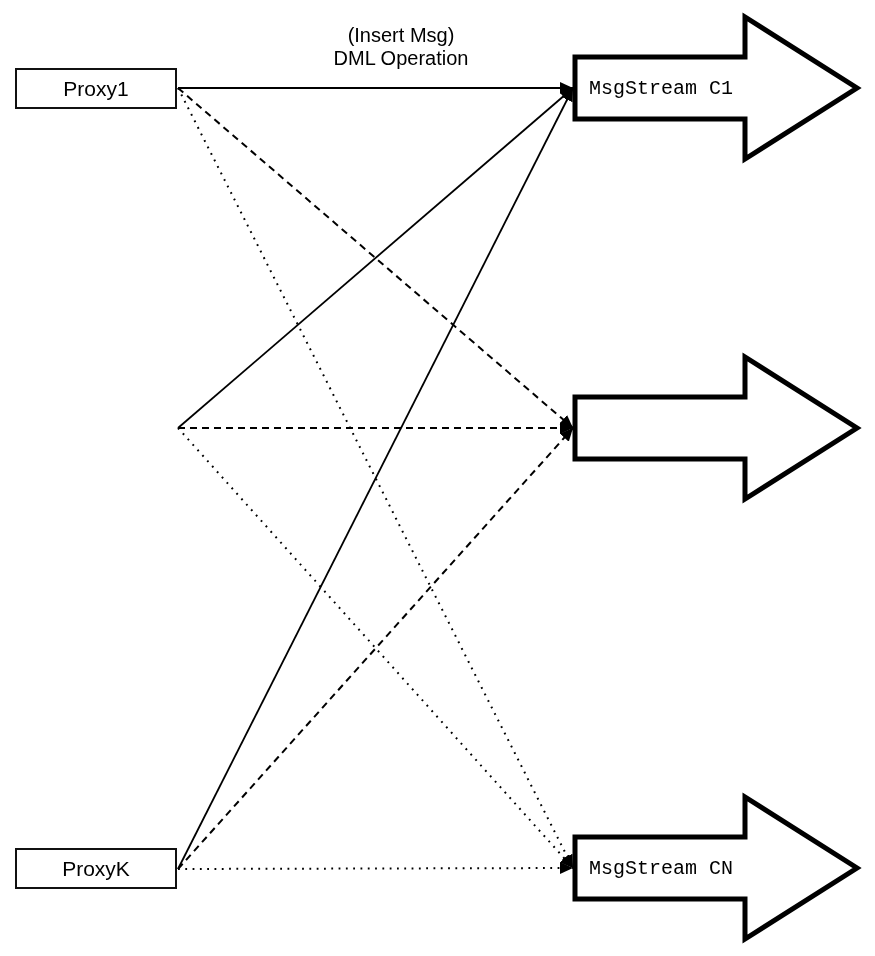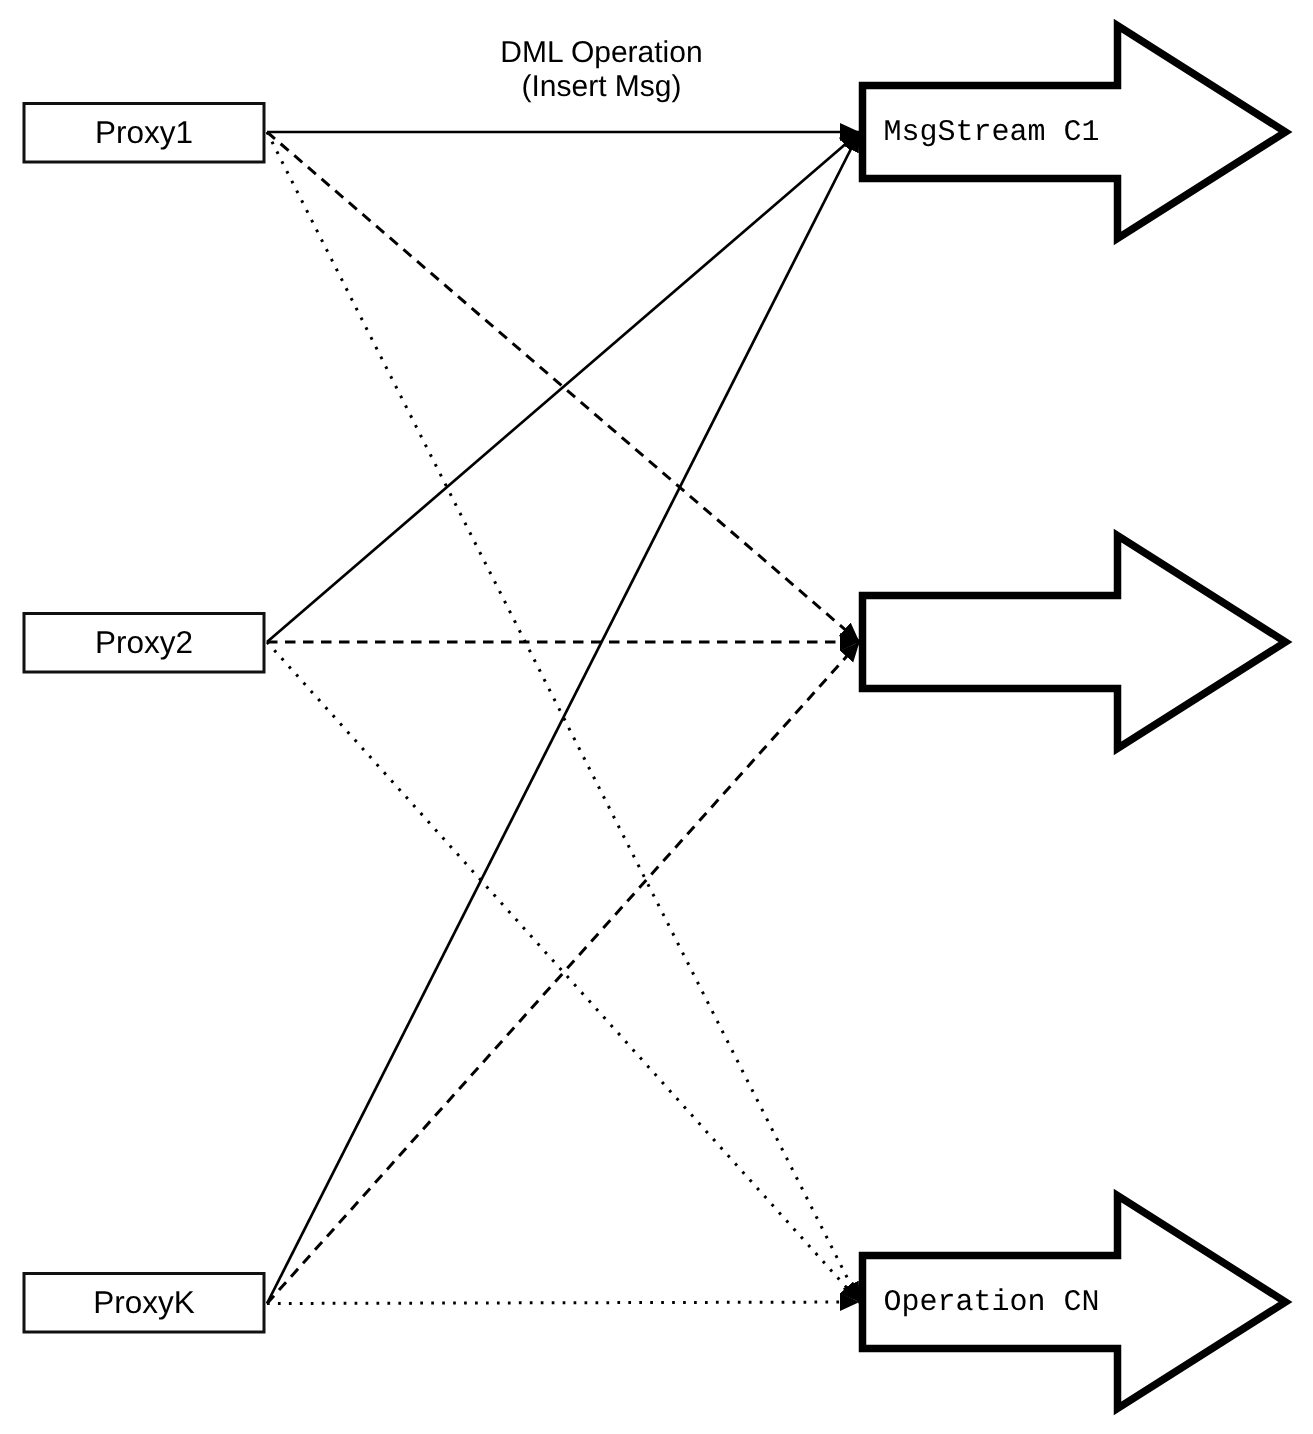"DML Operation" div { order: before "(Insert Msg)" -> after "(Insert Msg)" }
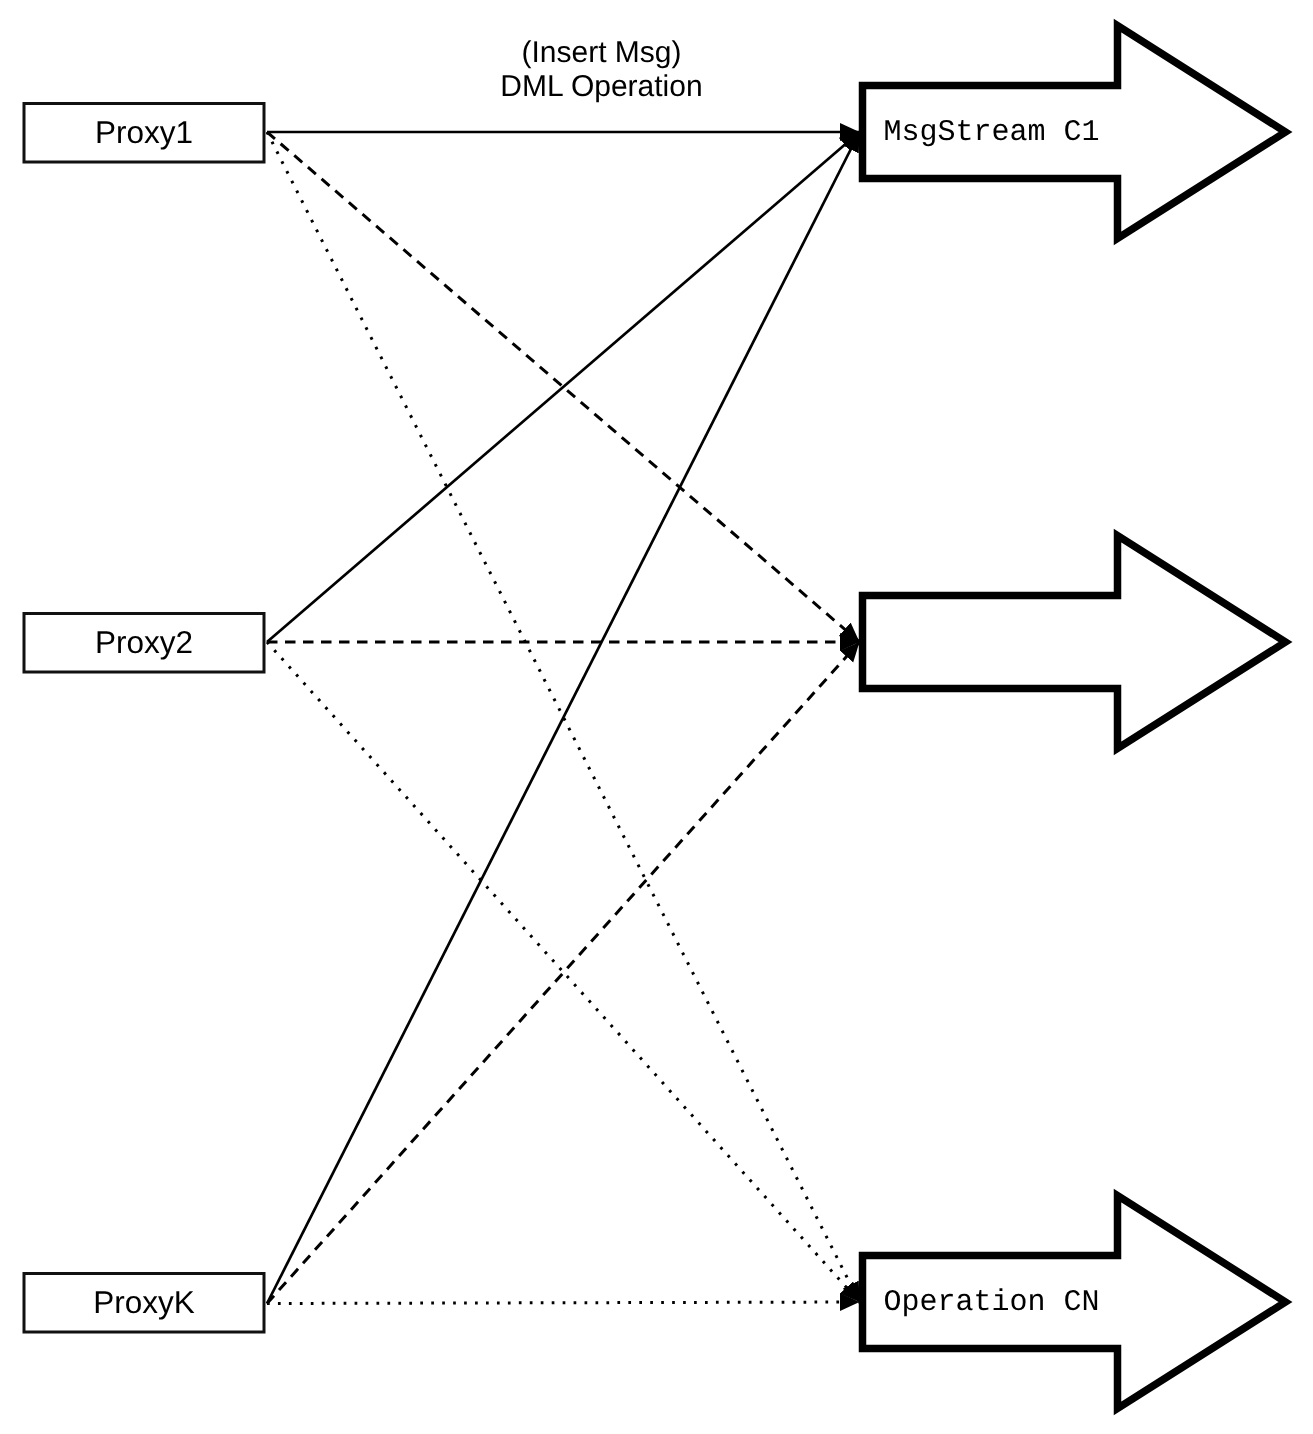"Proxy2" div.proxy-box { html: <div> <span>Proxy2</span> </div> -> none }
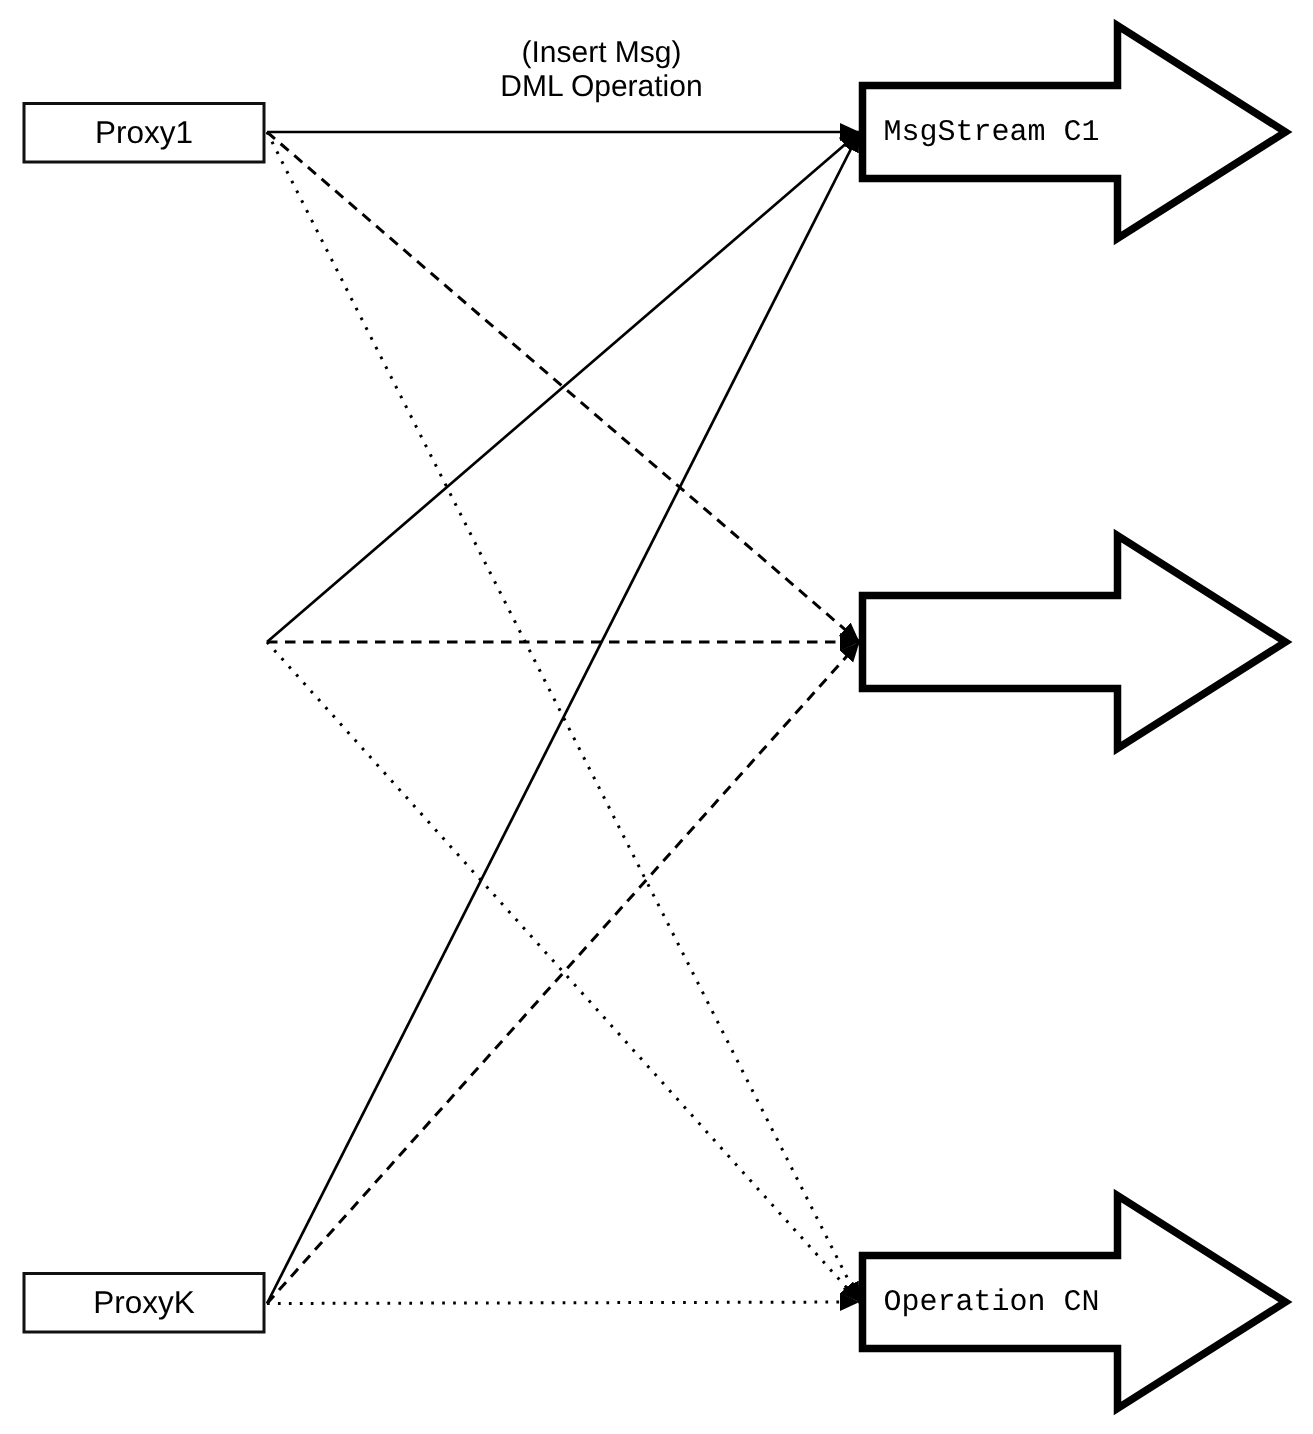"Operation CN" div.stream-label { text: Operation -> MsgStream }
